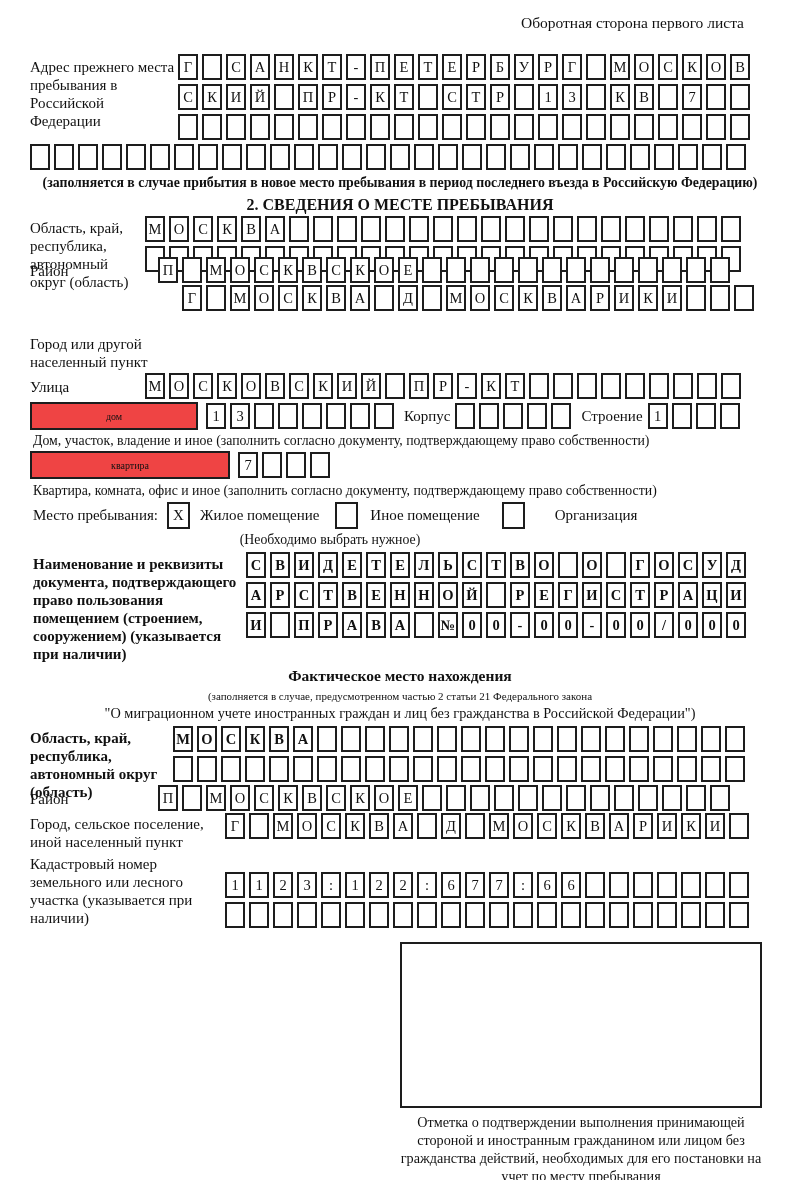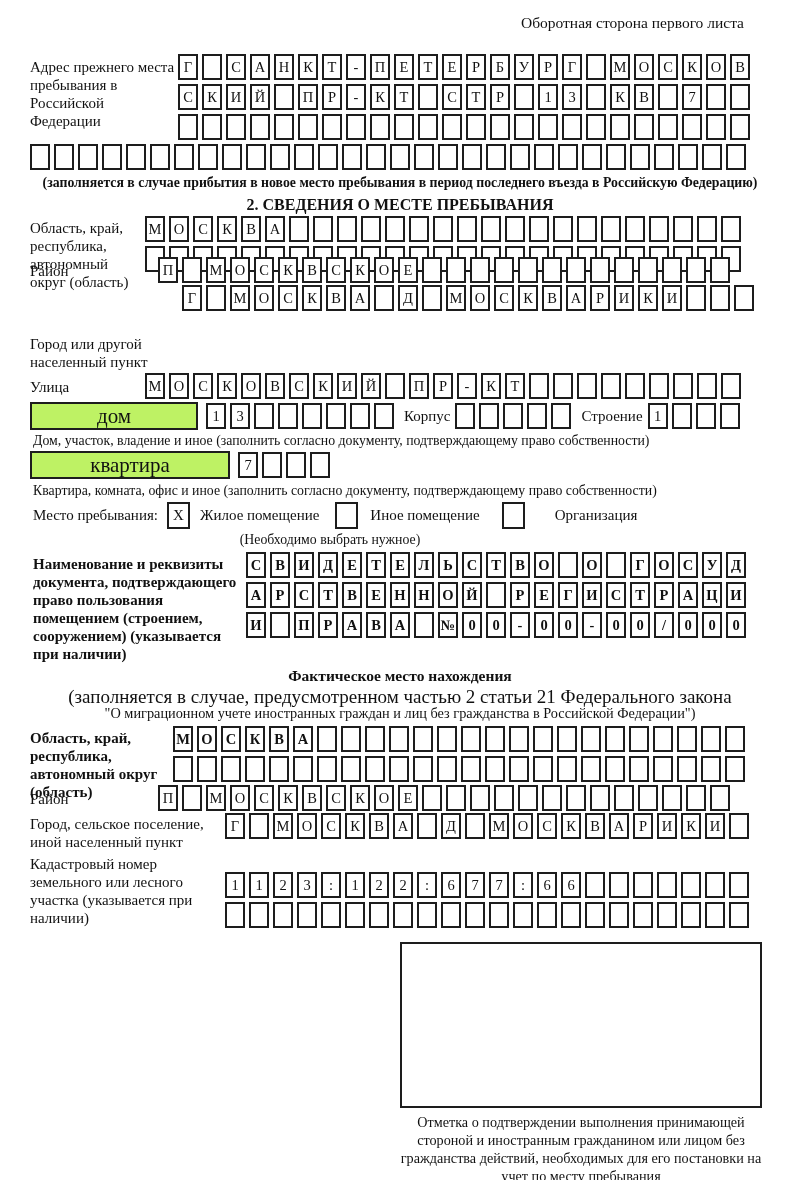"дом" .widebox { background: #bef264 -> #ef4444; font-size: 21px -> 10px }
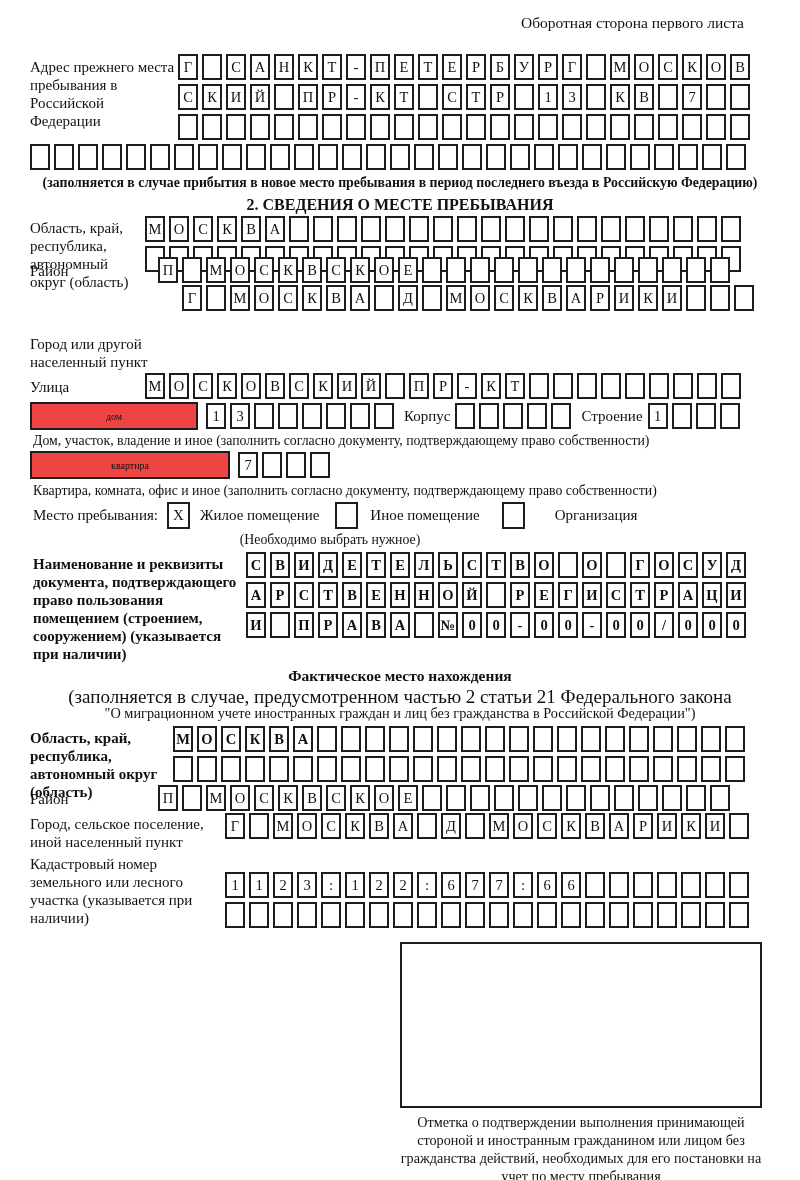"(заполняется в случае, предусмотренном" div.caption { font-size: 19px -> 11px }
